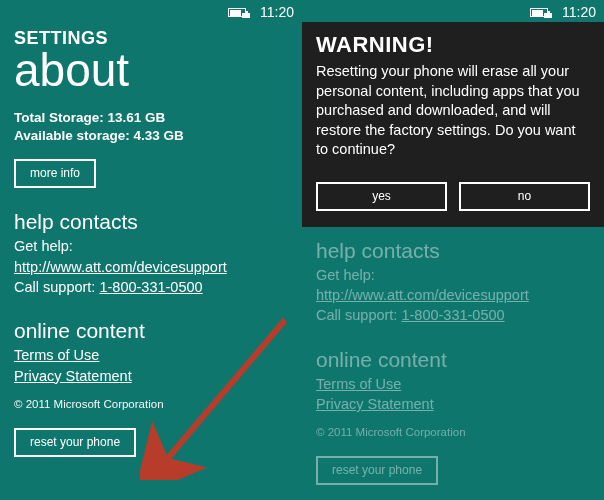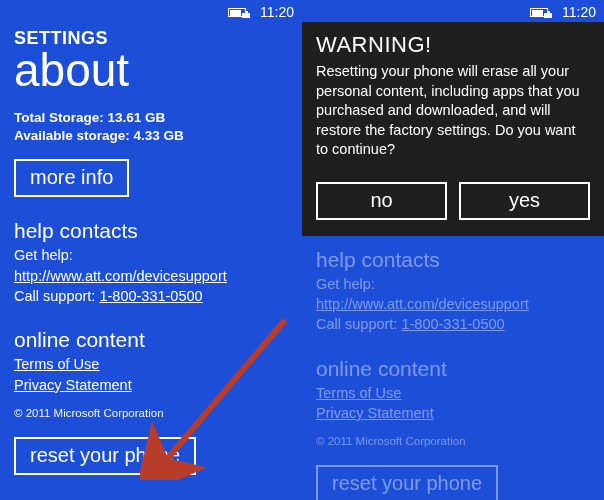"11:20" .phone { background: #1d4ed8 -> #0f766e }
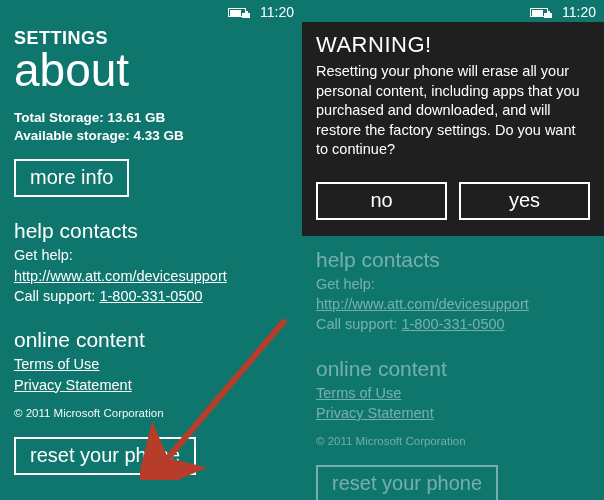"WARNING!" .warn-title { font-weight: 400 -> 700 }
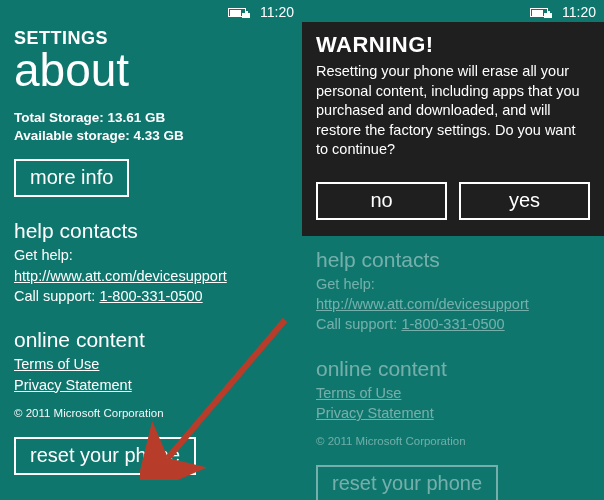"more info" .btn { font-size: 20px -> 12px }
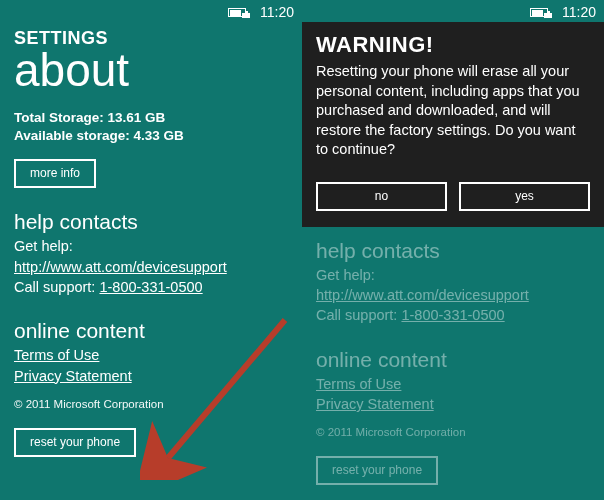"no" button.btn { order: before "yes" -> after "yes" }
